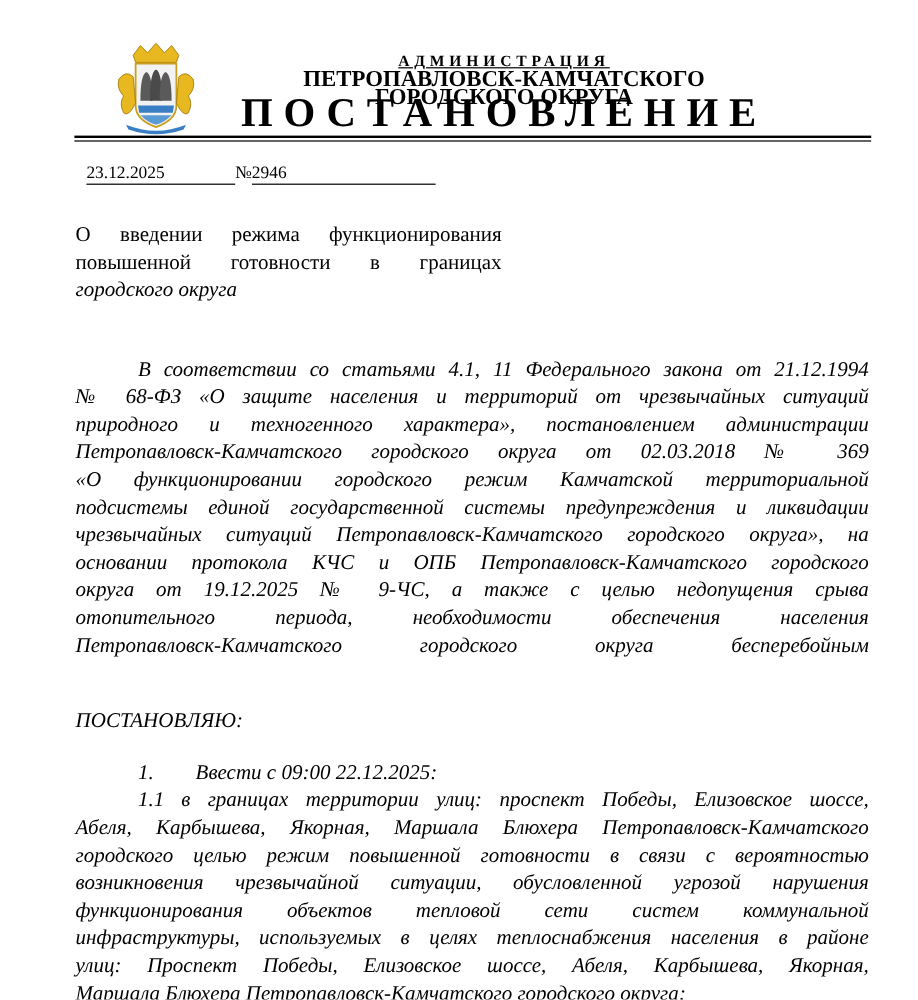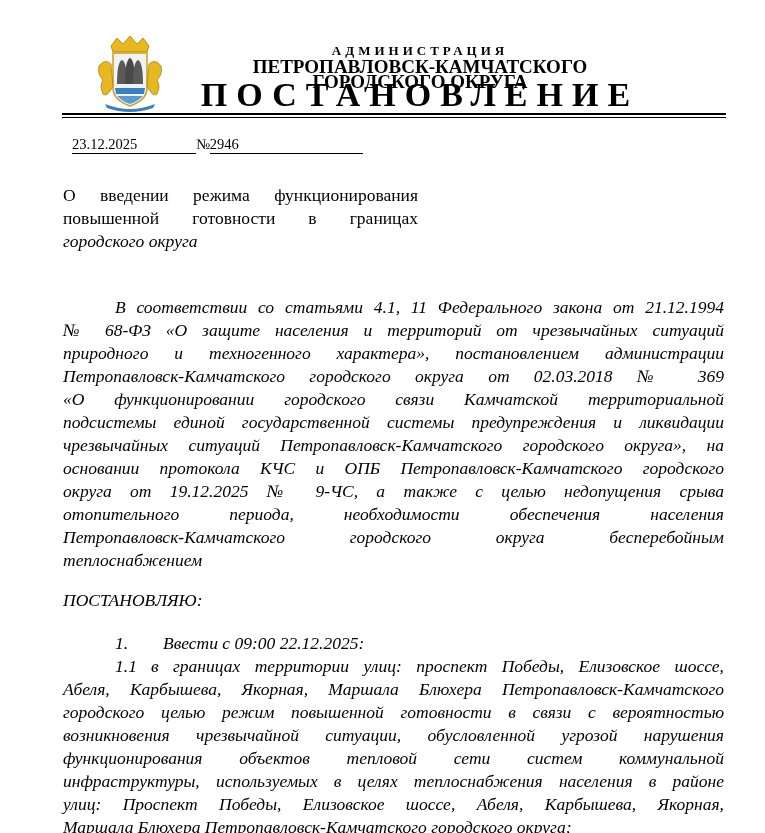"АДМИНИСТРАЦИЯ" .hdr1 { text-decoration: none -> underline }
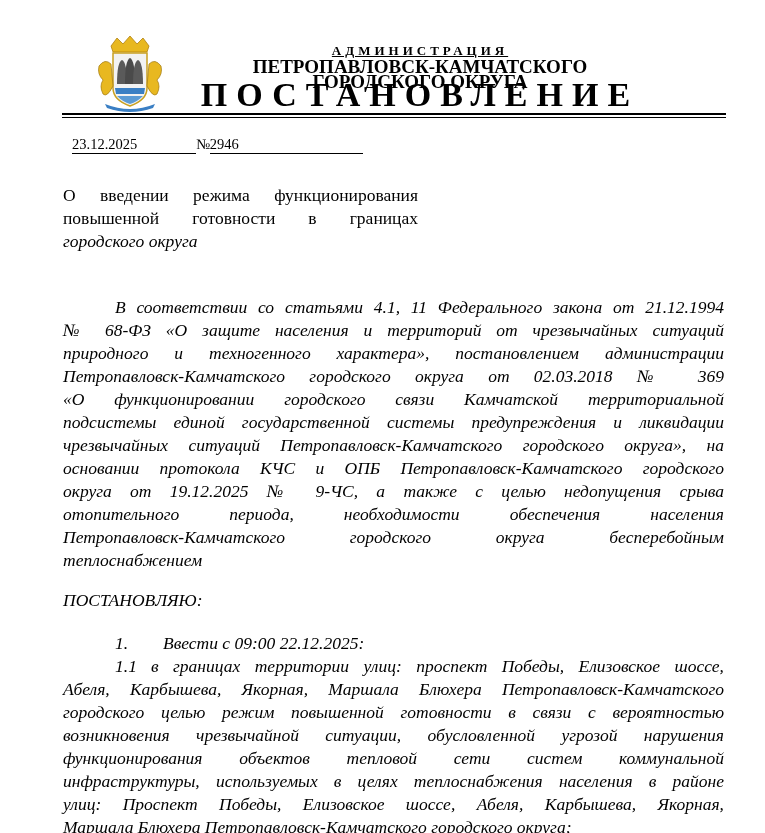"«О функционировании городского связи" span.l { text: связи -> режим }
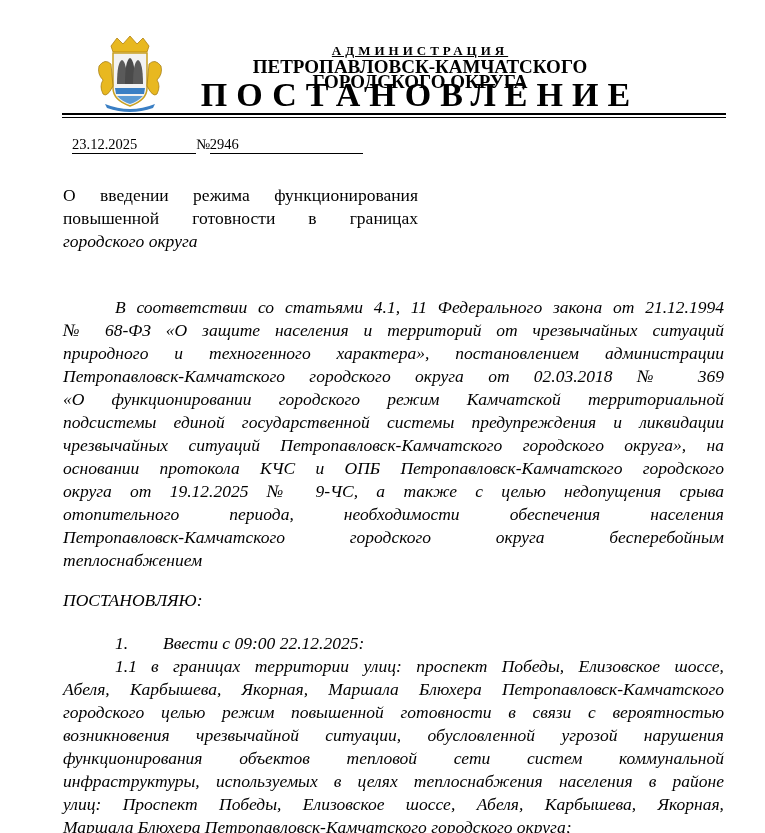"теплоснабжением" span.l { html: <span>теплоснабжением</span> -> none }
